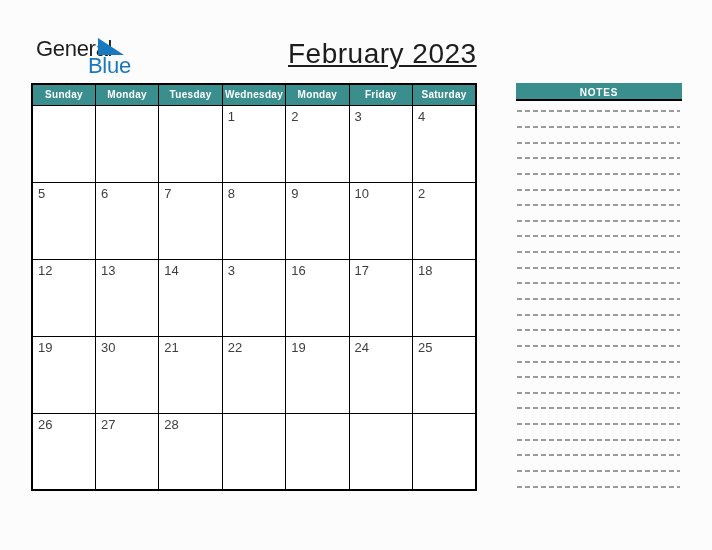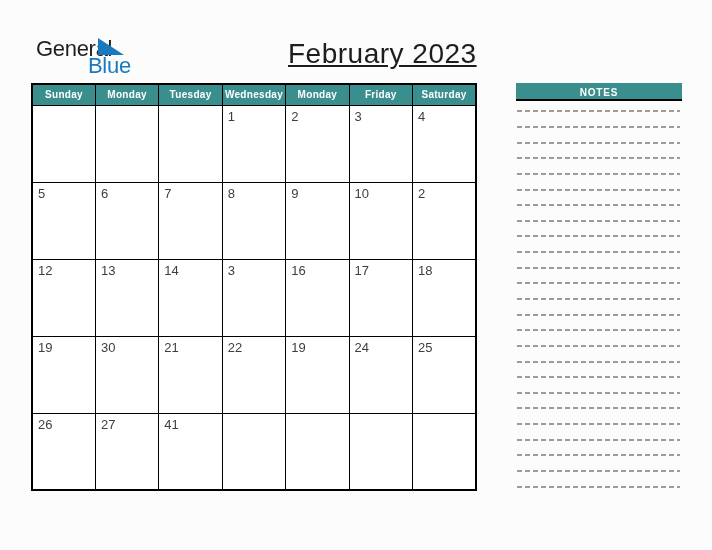"41" td { text: 41 -> 28 }
